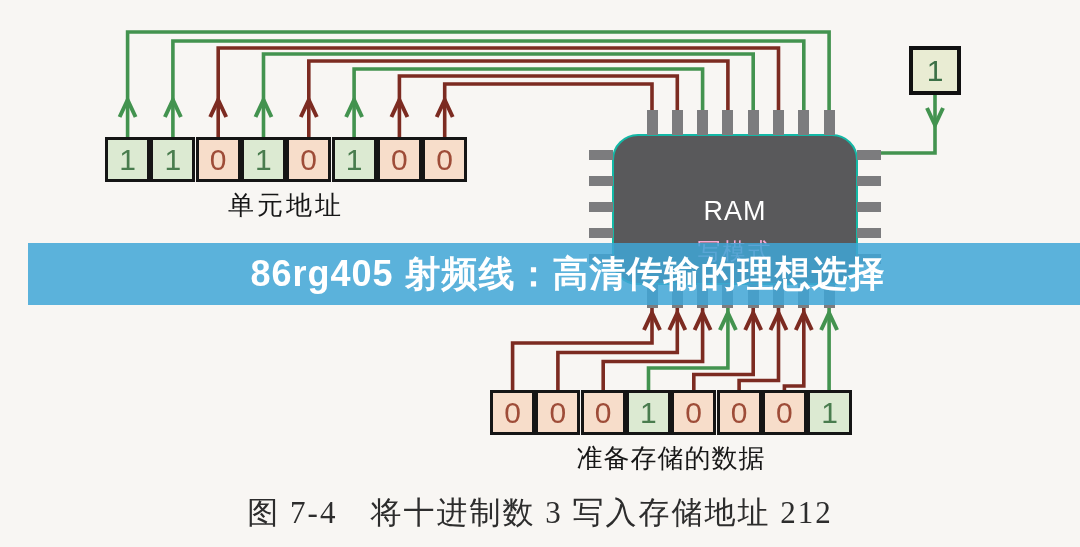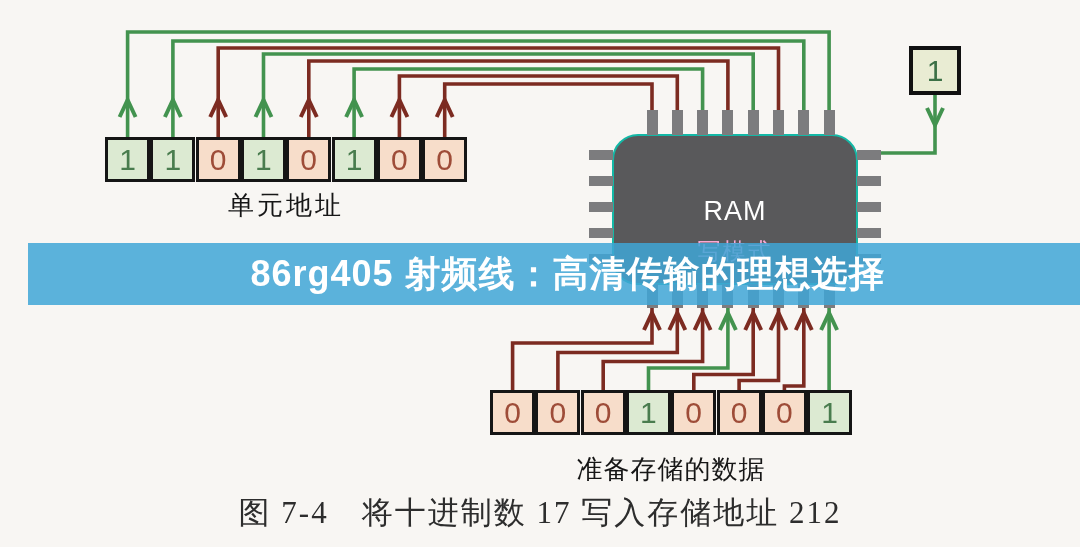"准备存储的数据" div.reg-label { top: 452px -> 441px }
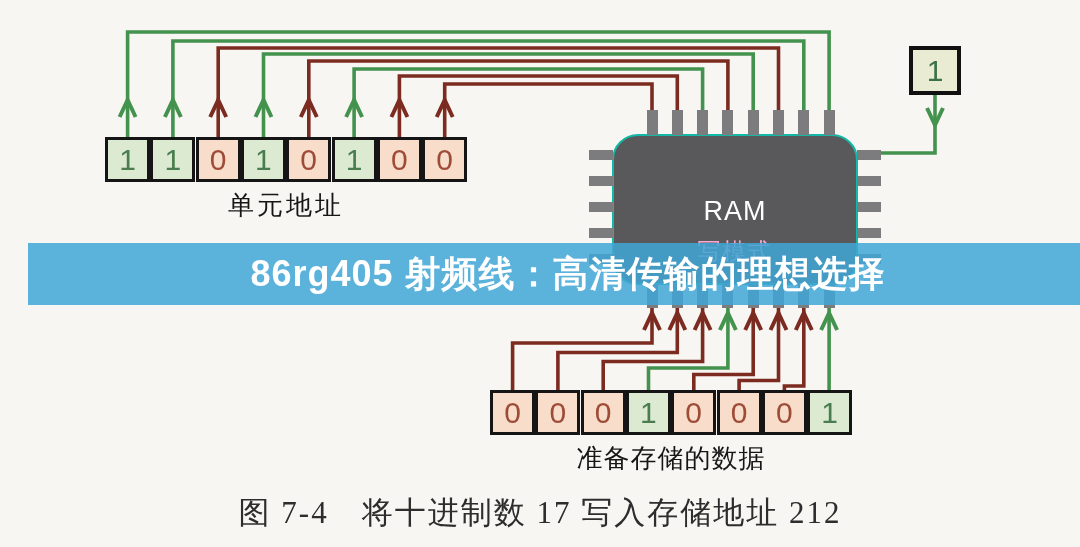"图 7-4 将十进制数 17 写入存储地址" div { text: 17 -> 3 }
